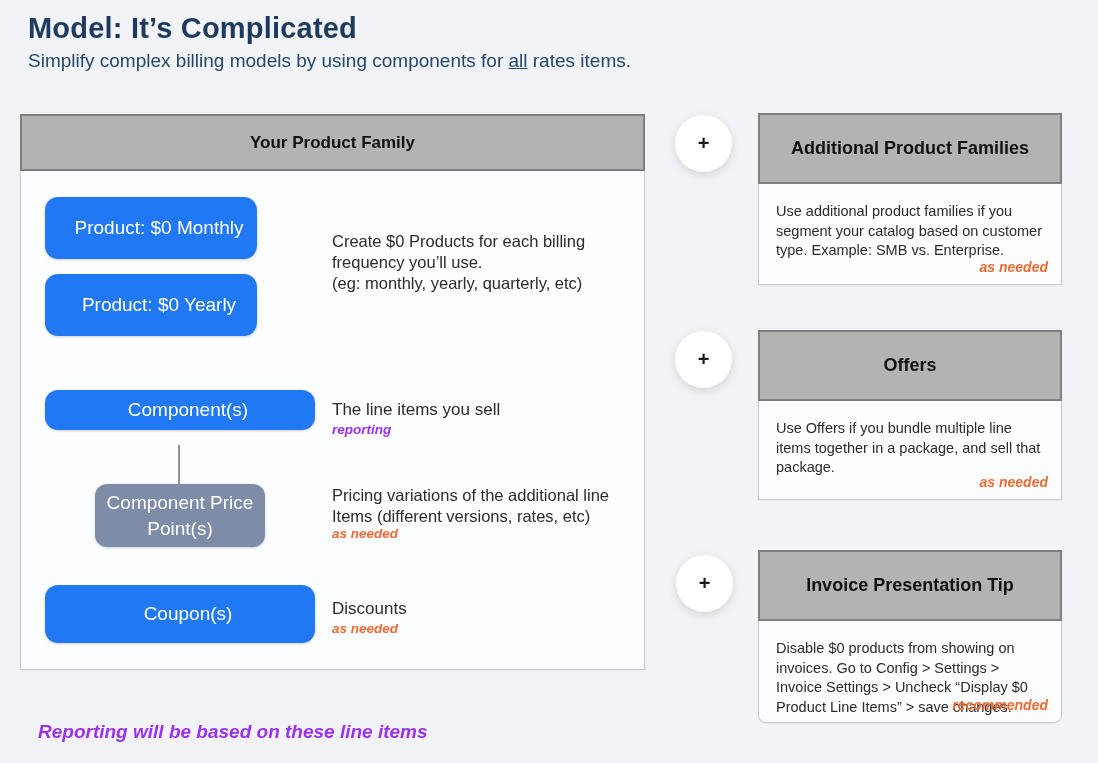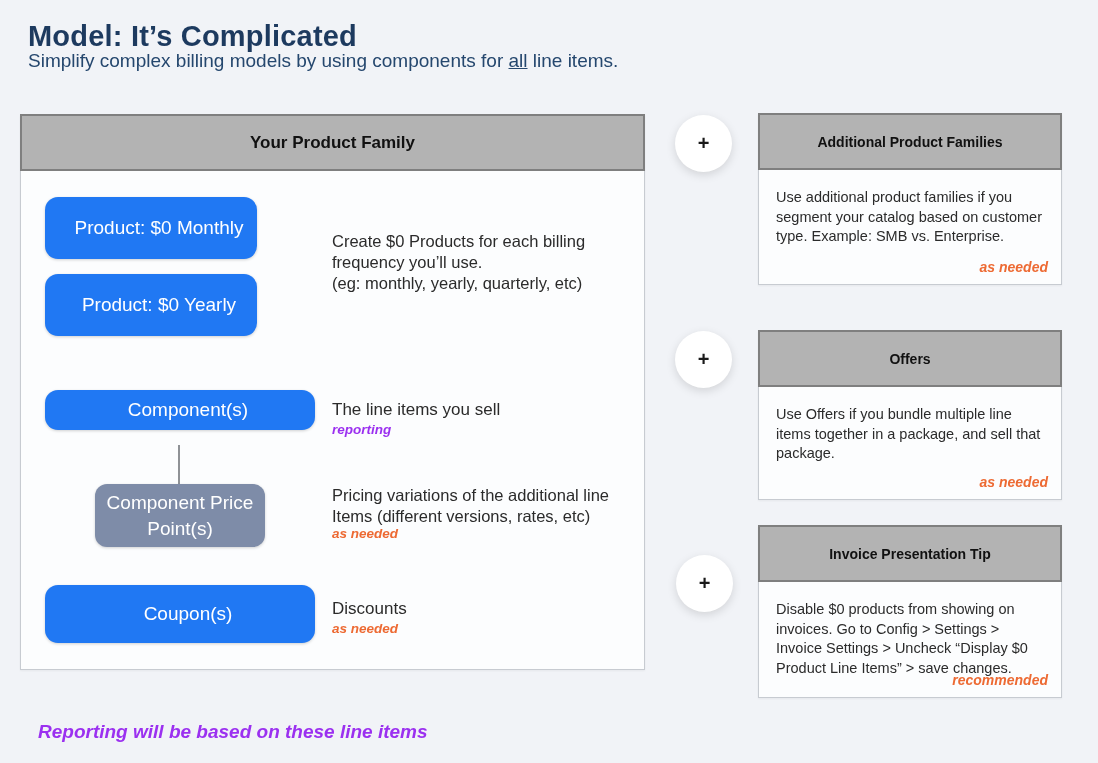"Model: It’s Complicated" .page-title { margin-top: 8px -> none }
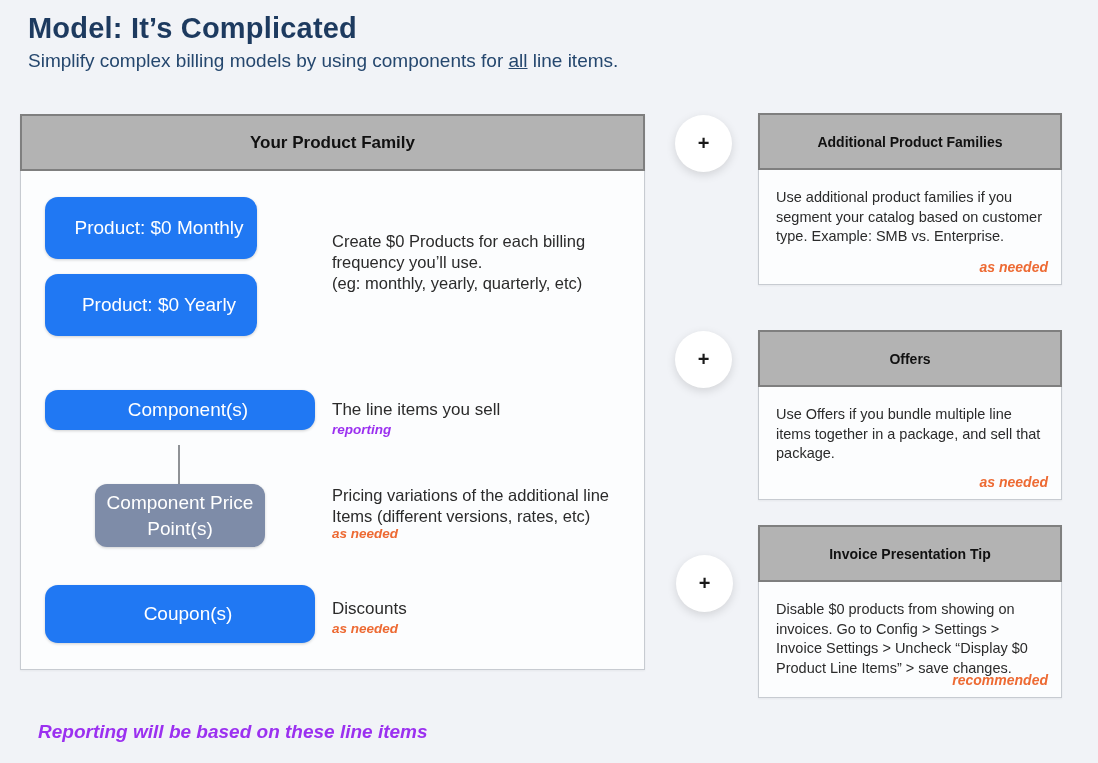"line items." span { text: line -> rates }
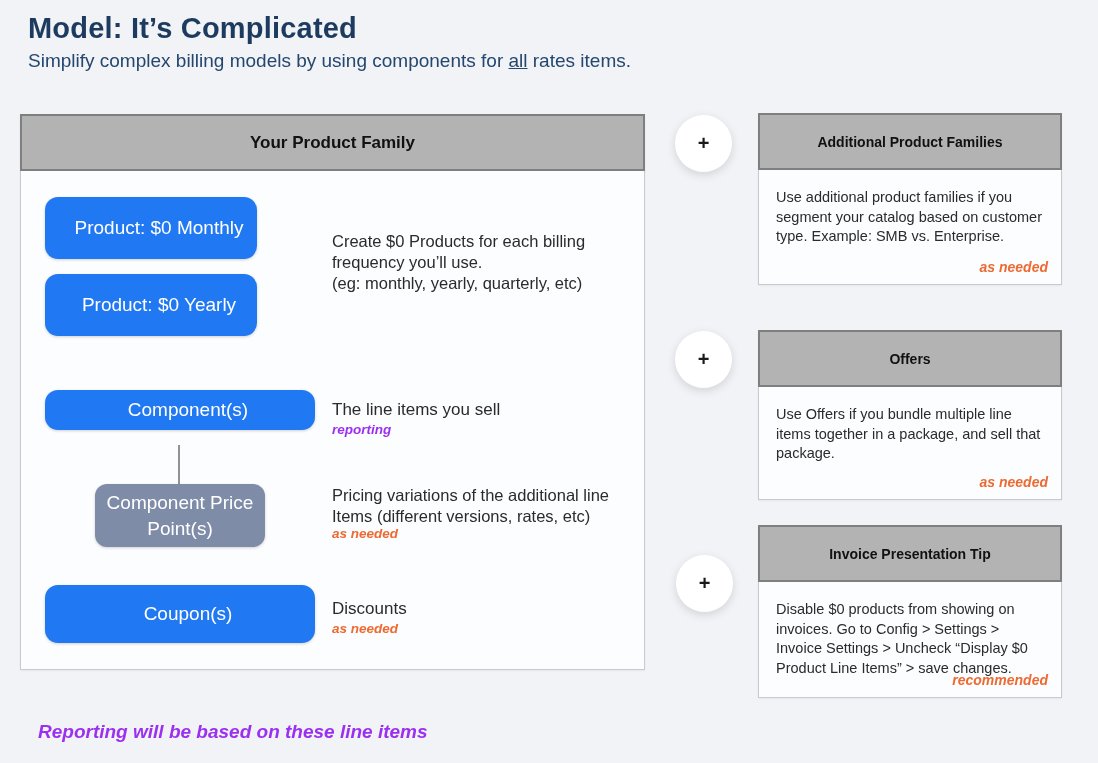"Additional Product Families" .side-panel .panel-header { font-size: 14px -> 18px; height: 57px -> 71px }
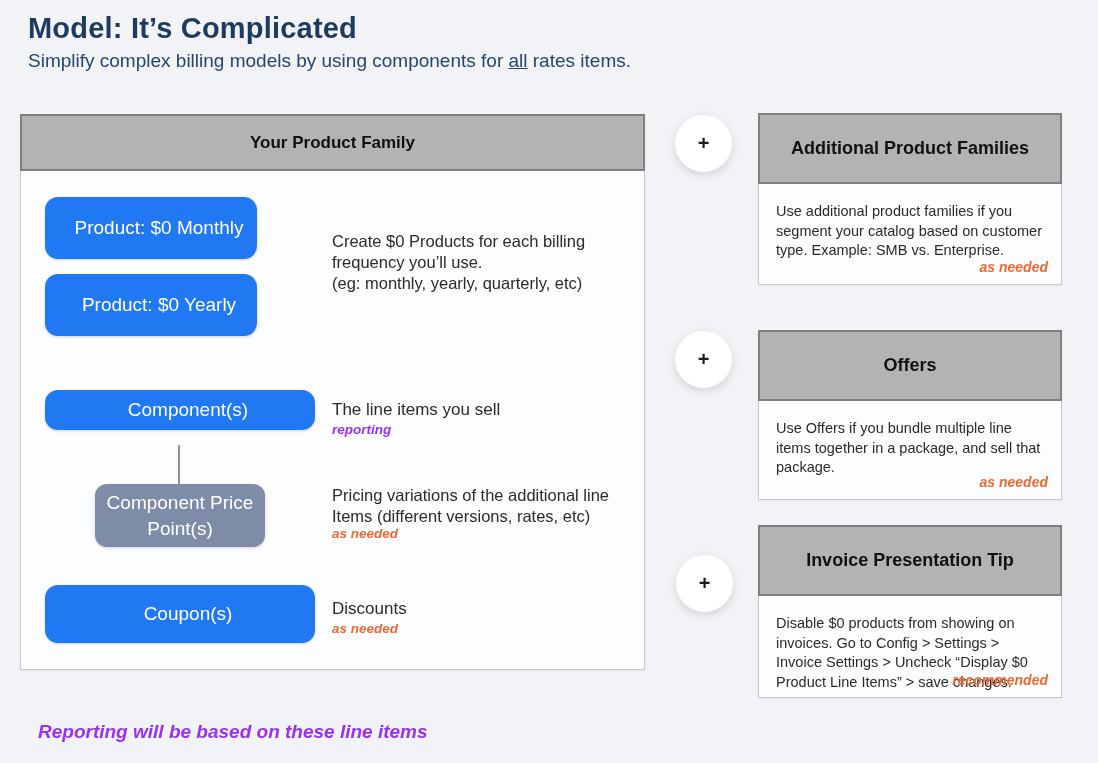"Invoice Presentation Tip" .sp-3 { border-radius: none -> 8px; top: 525px -> 550px }
